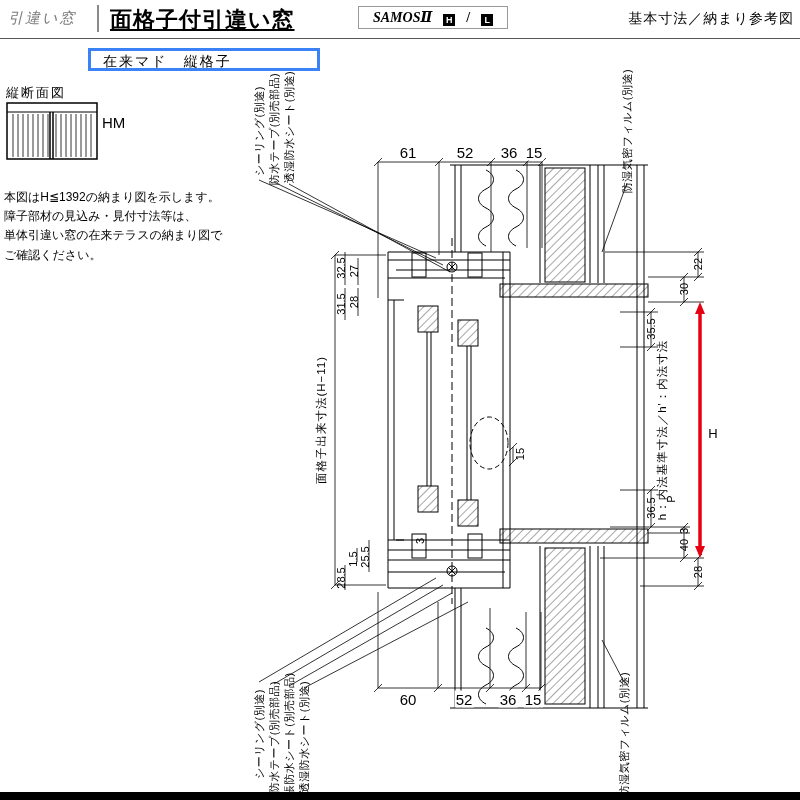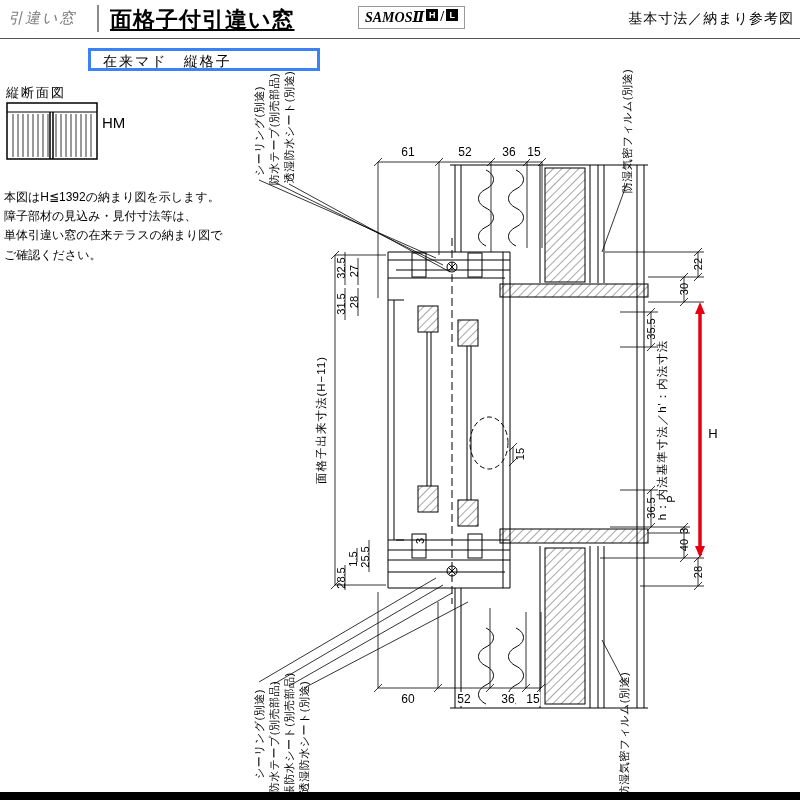"SAMOSⅡ" .hdr-brand { align-items: flex-start -> flex-end; gap: 2px -> 11px; padding: 2px 6px -> 2px 14px }
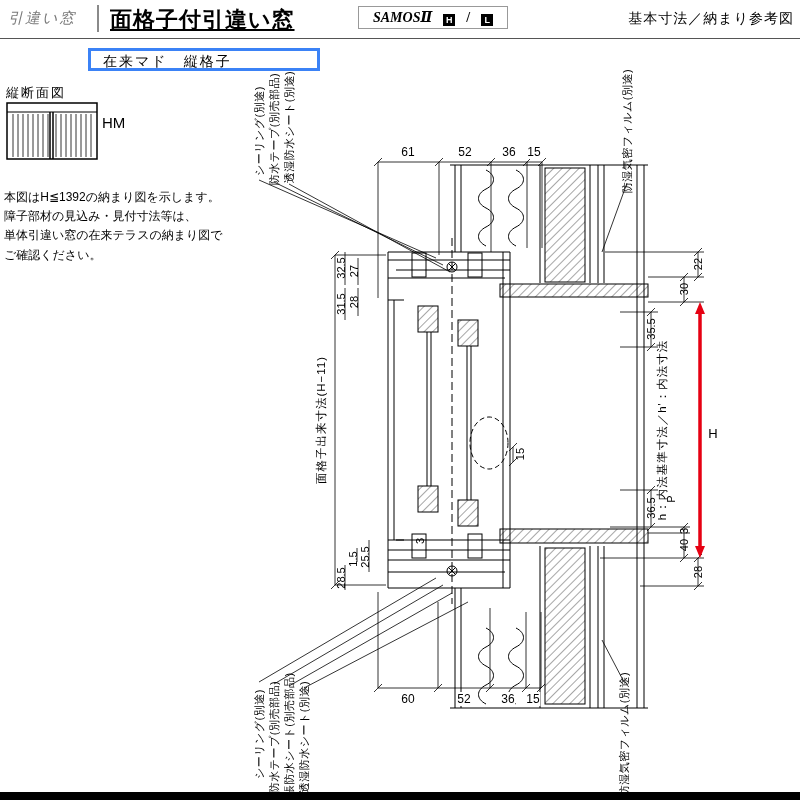"61" .num { font-size: 12px -> 15px }
